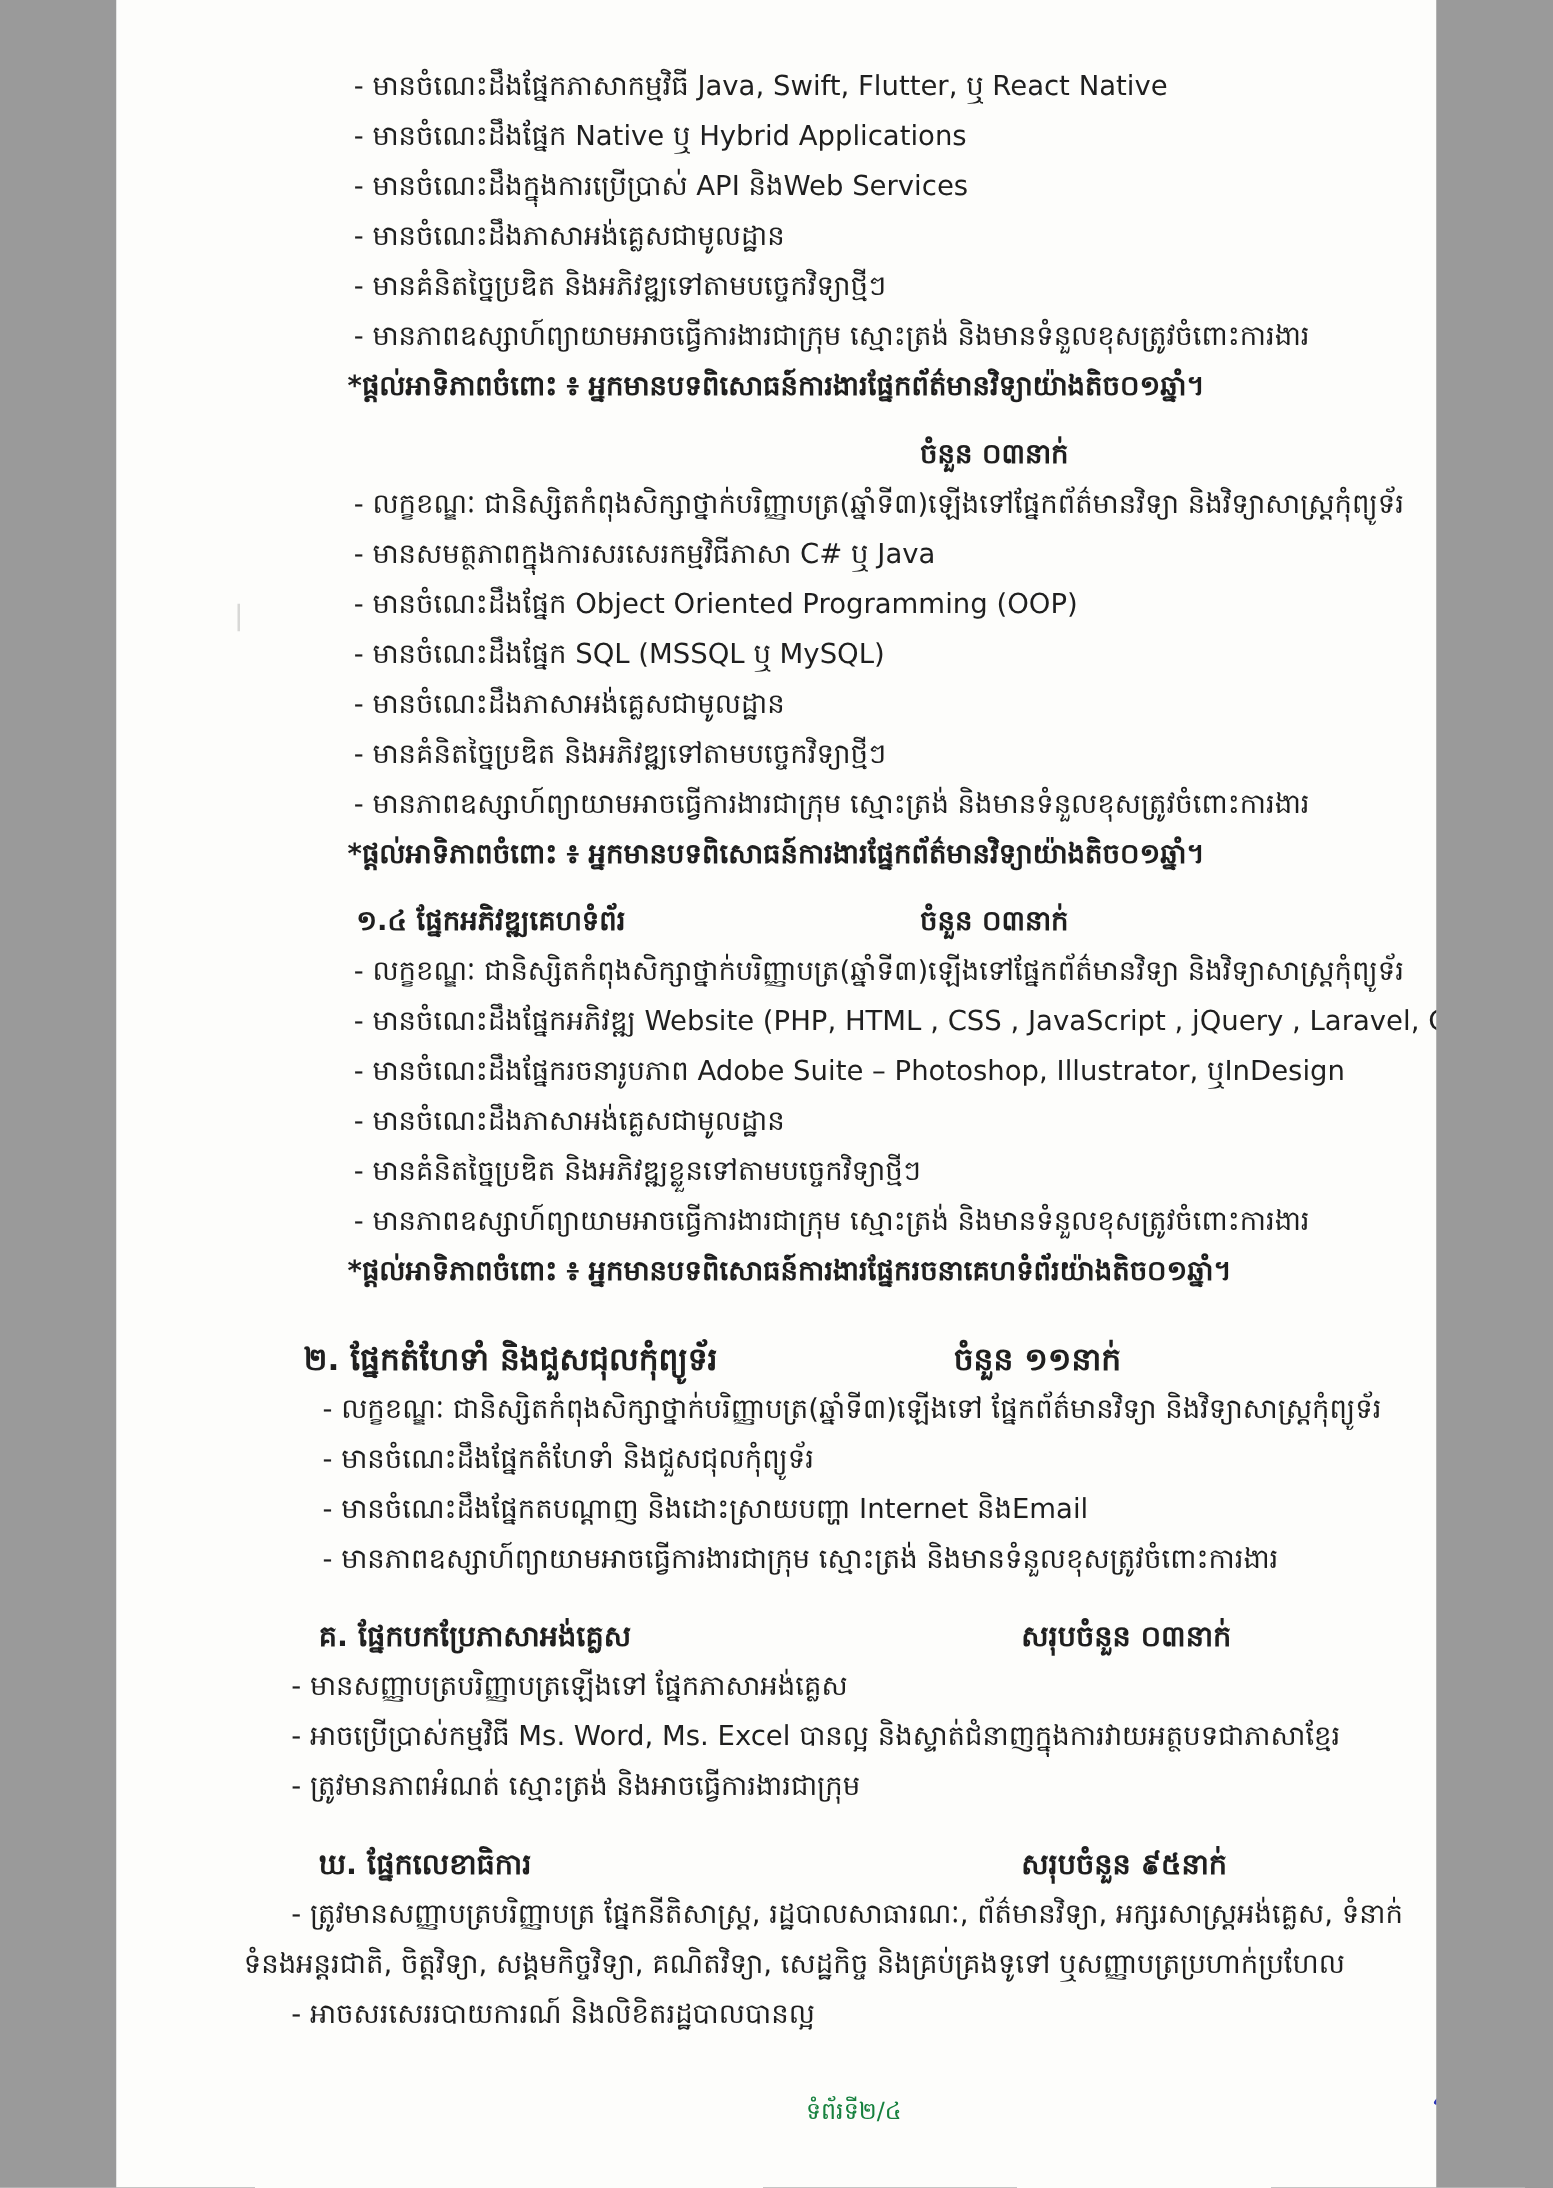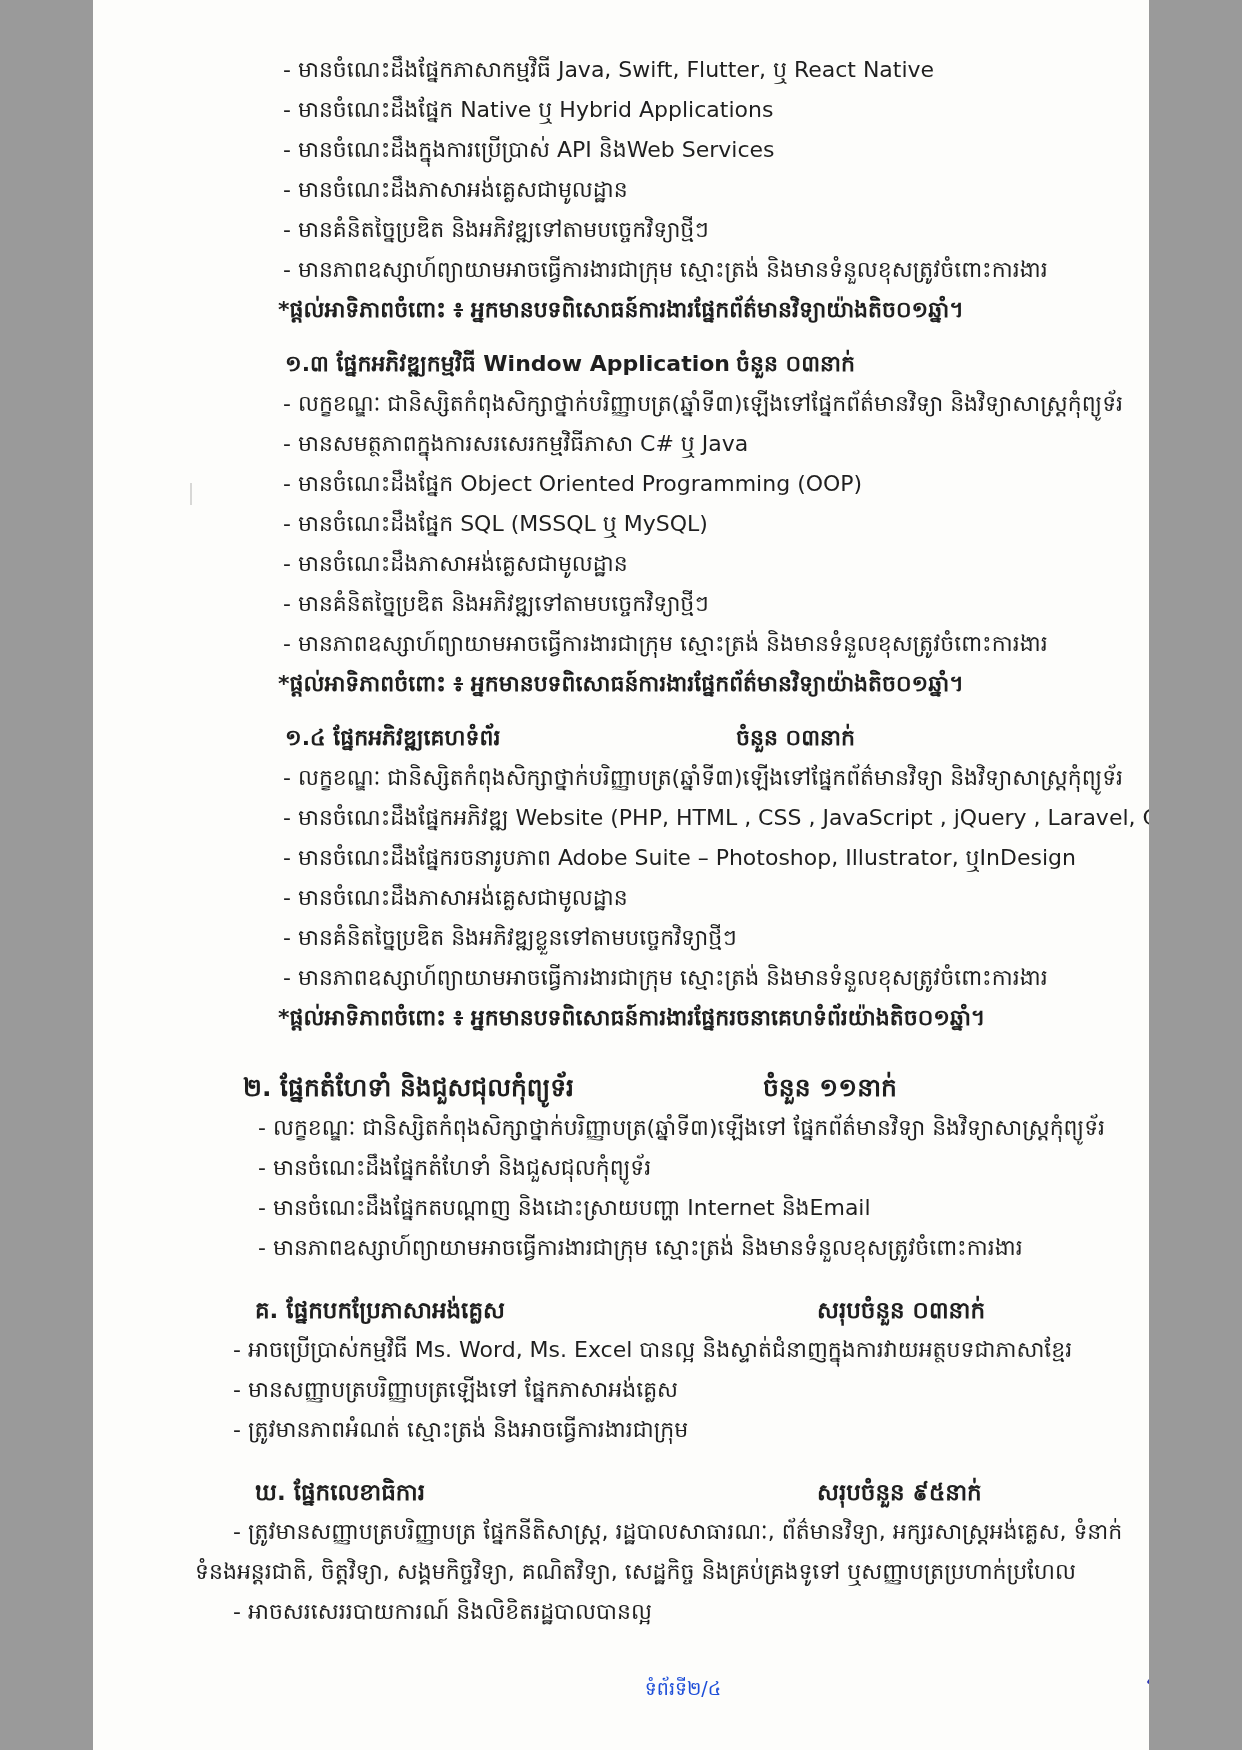"១.៣ ផ្នែកអភិវឌ្ឍកម្មវិធី Window" span { html: <span>១.៣ ផ្នែកអភិវឌ្ឍកម្មវិធី Window Application</span> -> none }
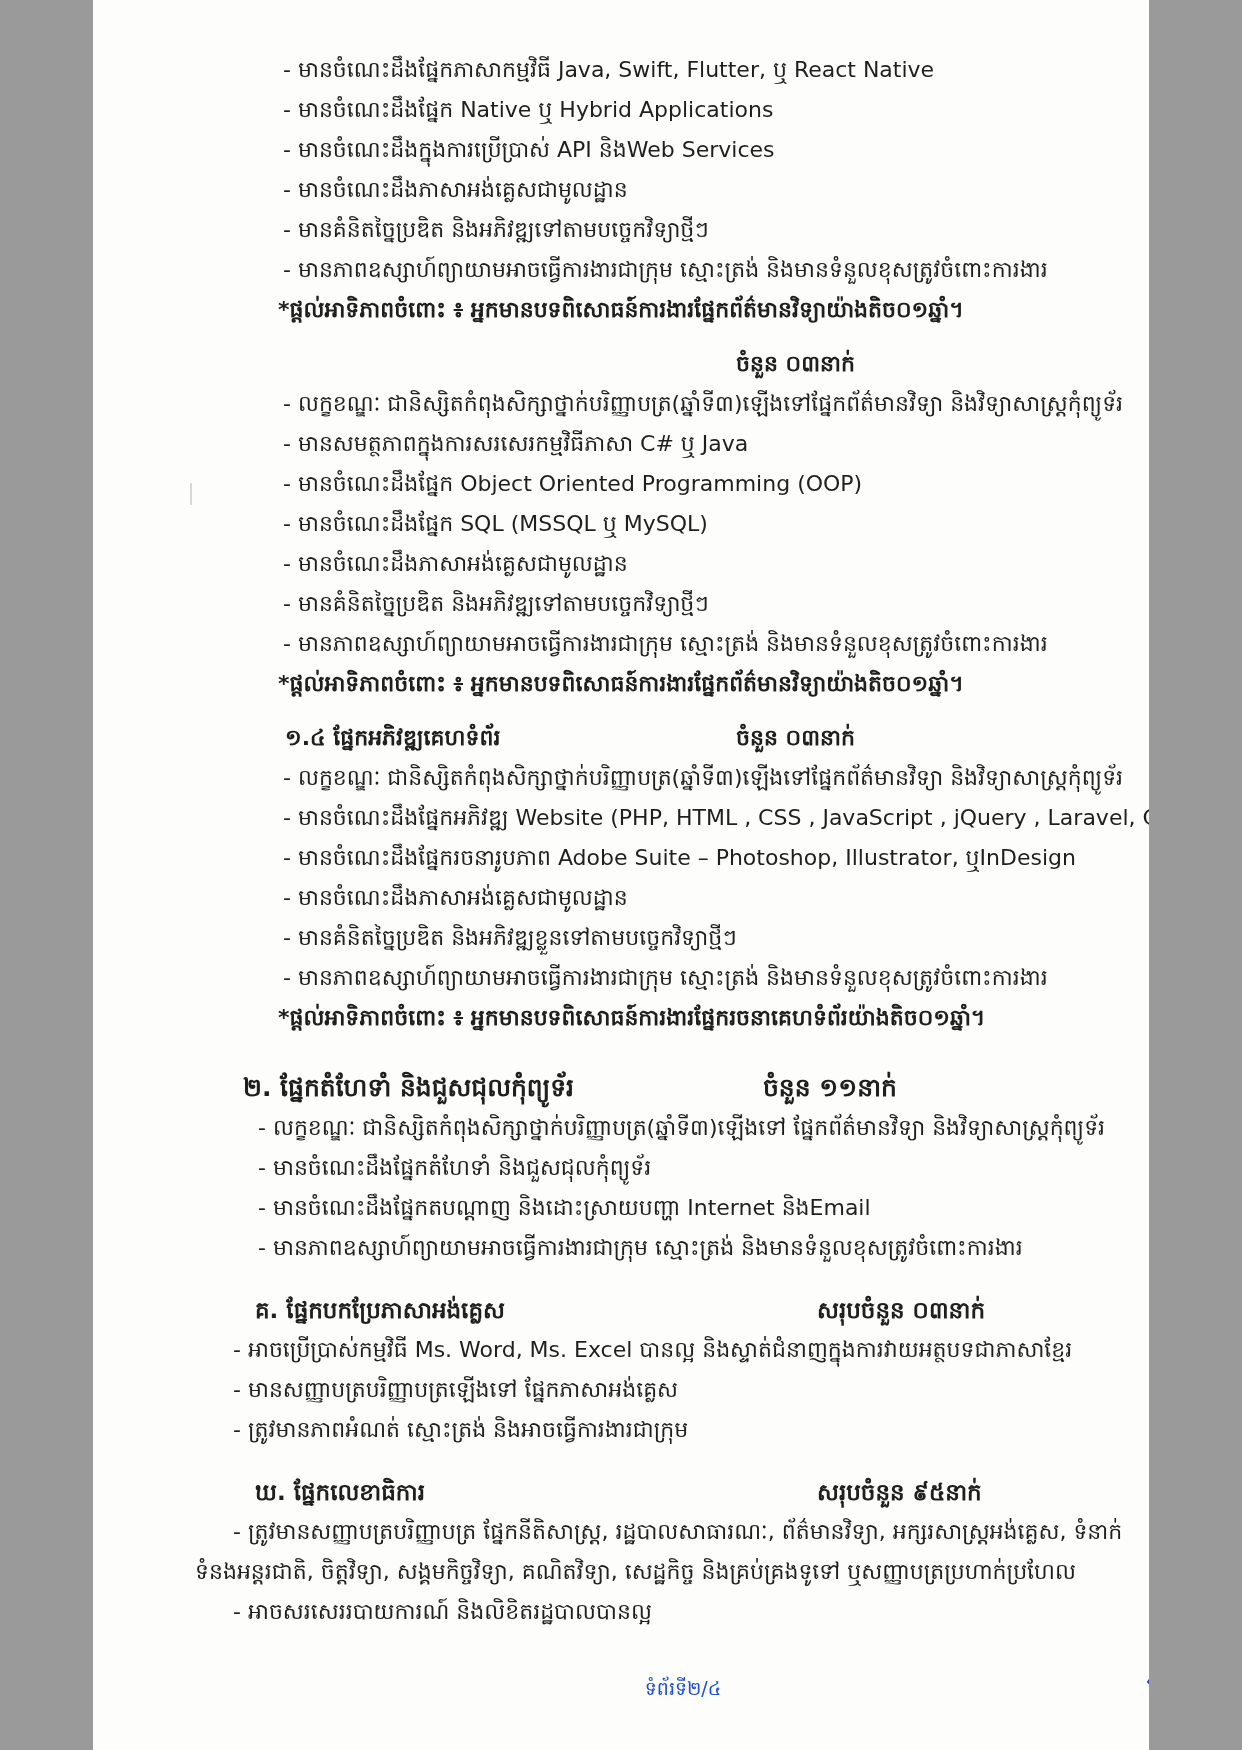"- អាចប្រើប្រាស់កម្មវិធី Ms. Word, Ms." div.line { order: before "- មានសញ្ញាបត្របរិញ្ញាបត្រឡើងទៅ" -> after "- មានសញ្ញាបត្របរិញ្ញាបត្រឡើងទៅ" }
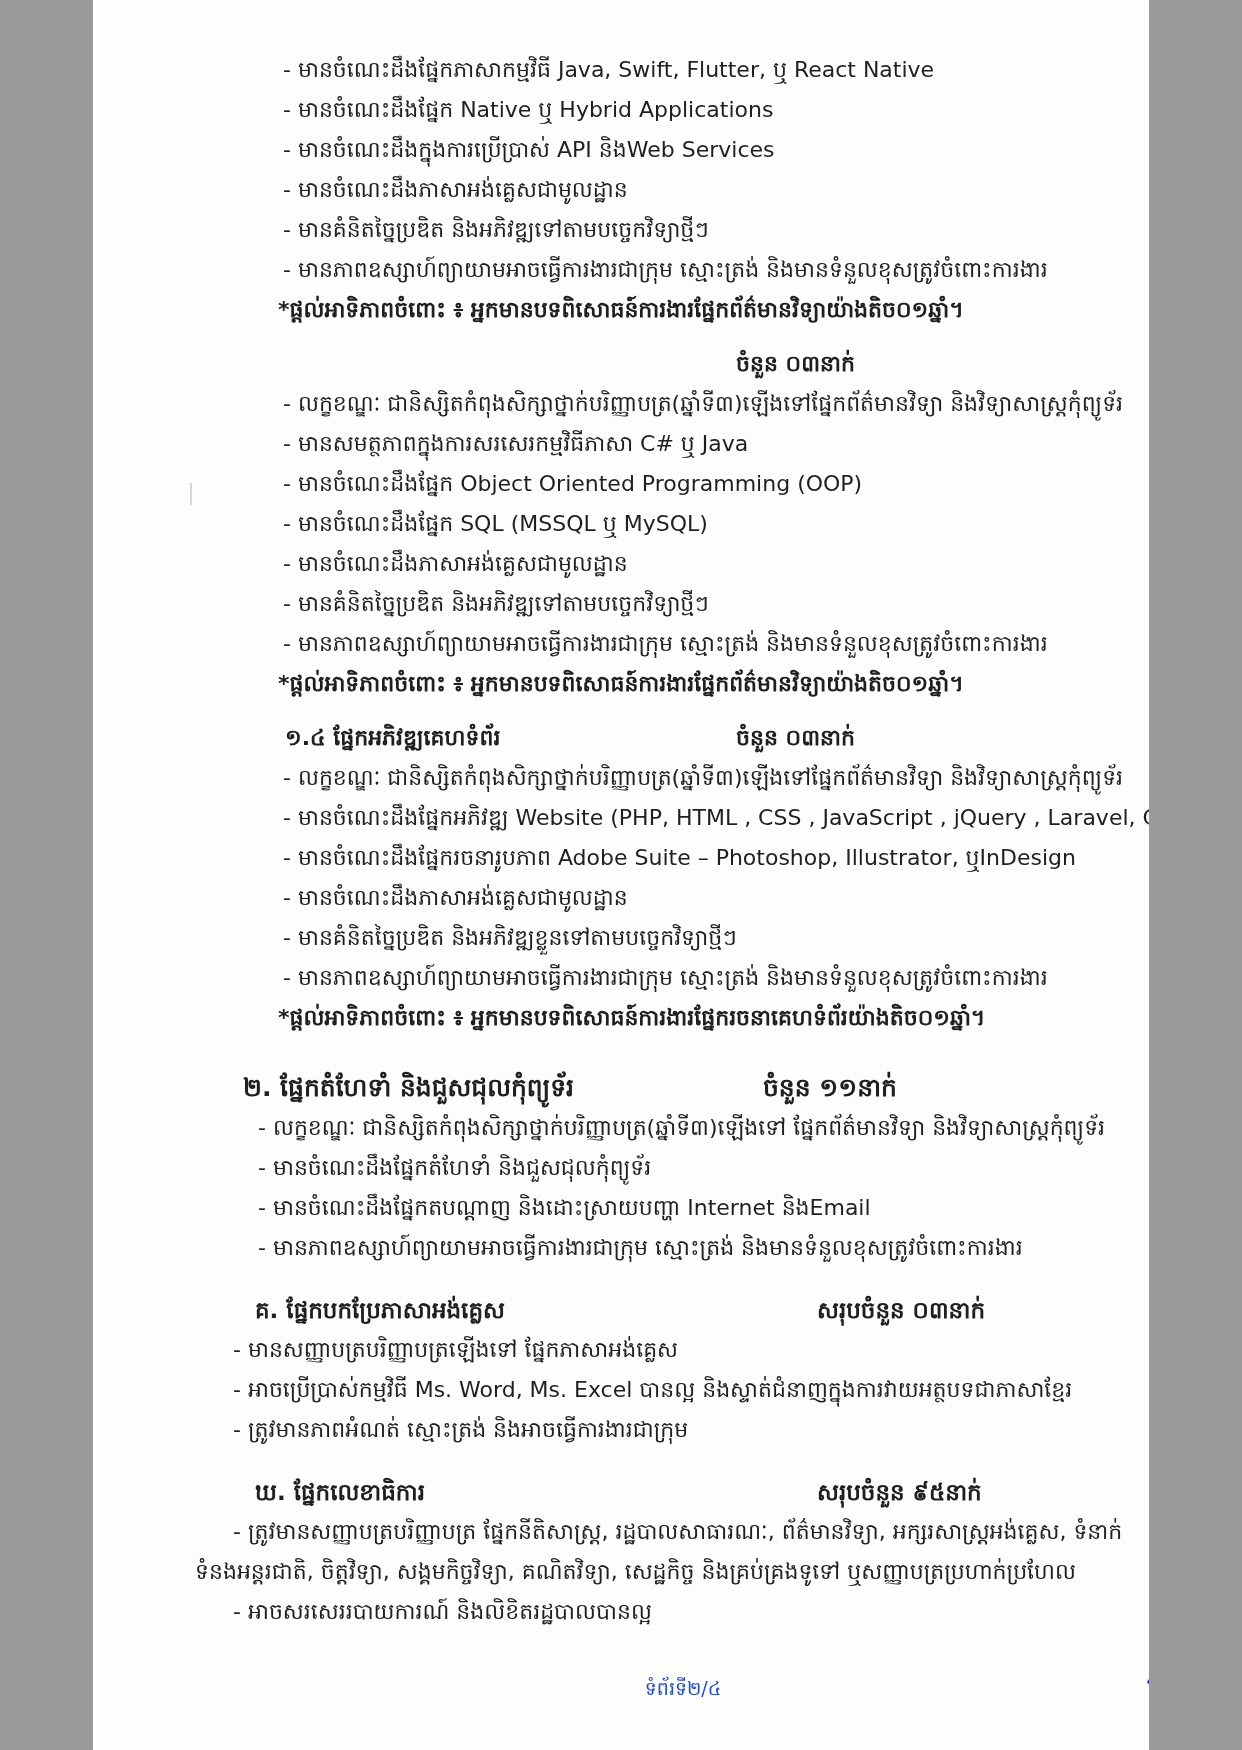"ទំព័រទី២/៤" .footer { color: #1d4ed8 -> #15803d }
